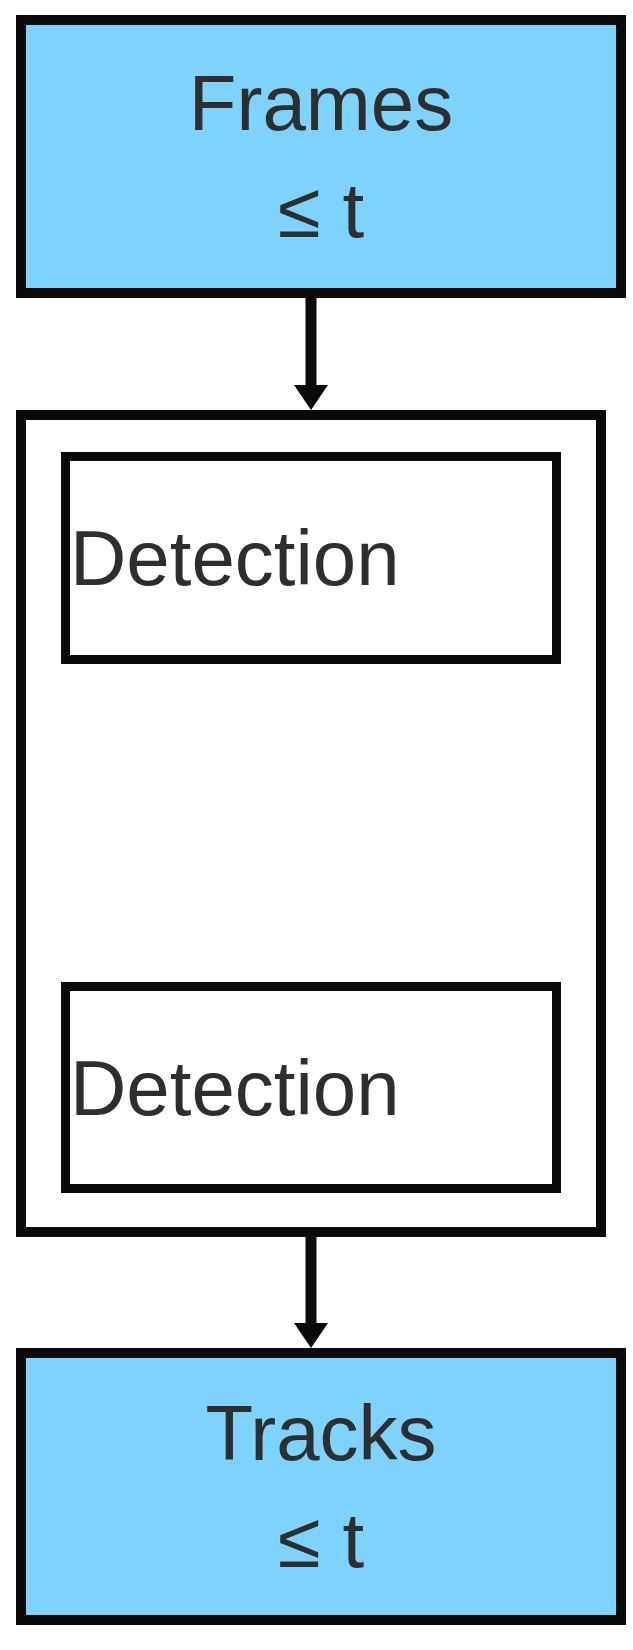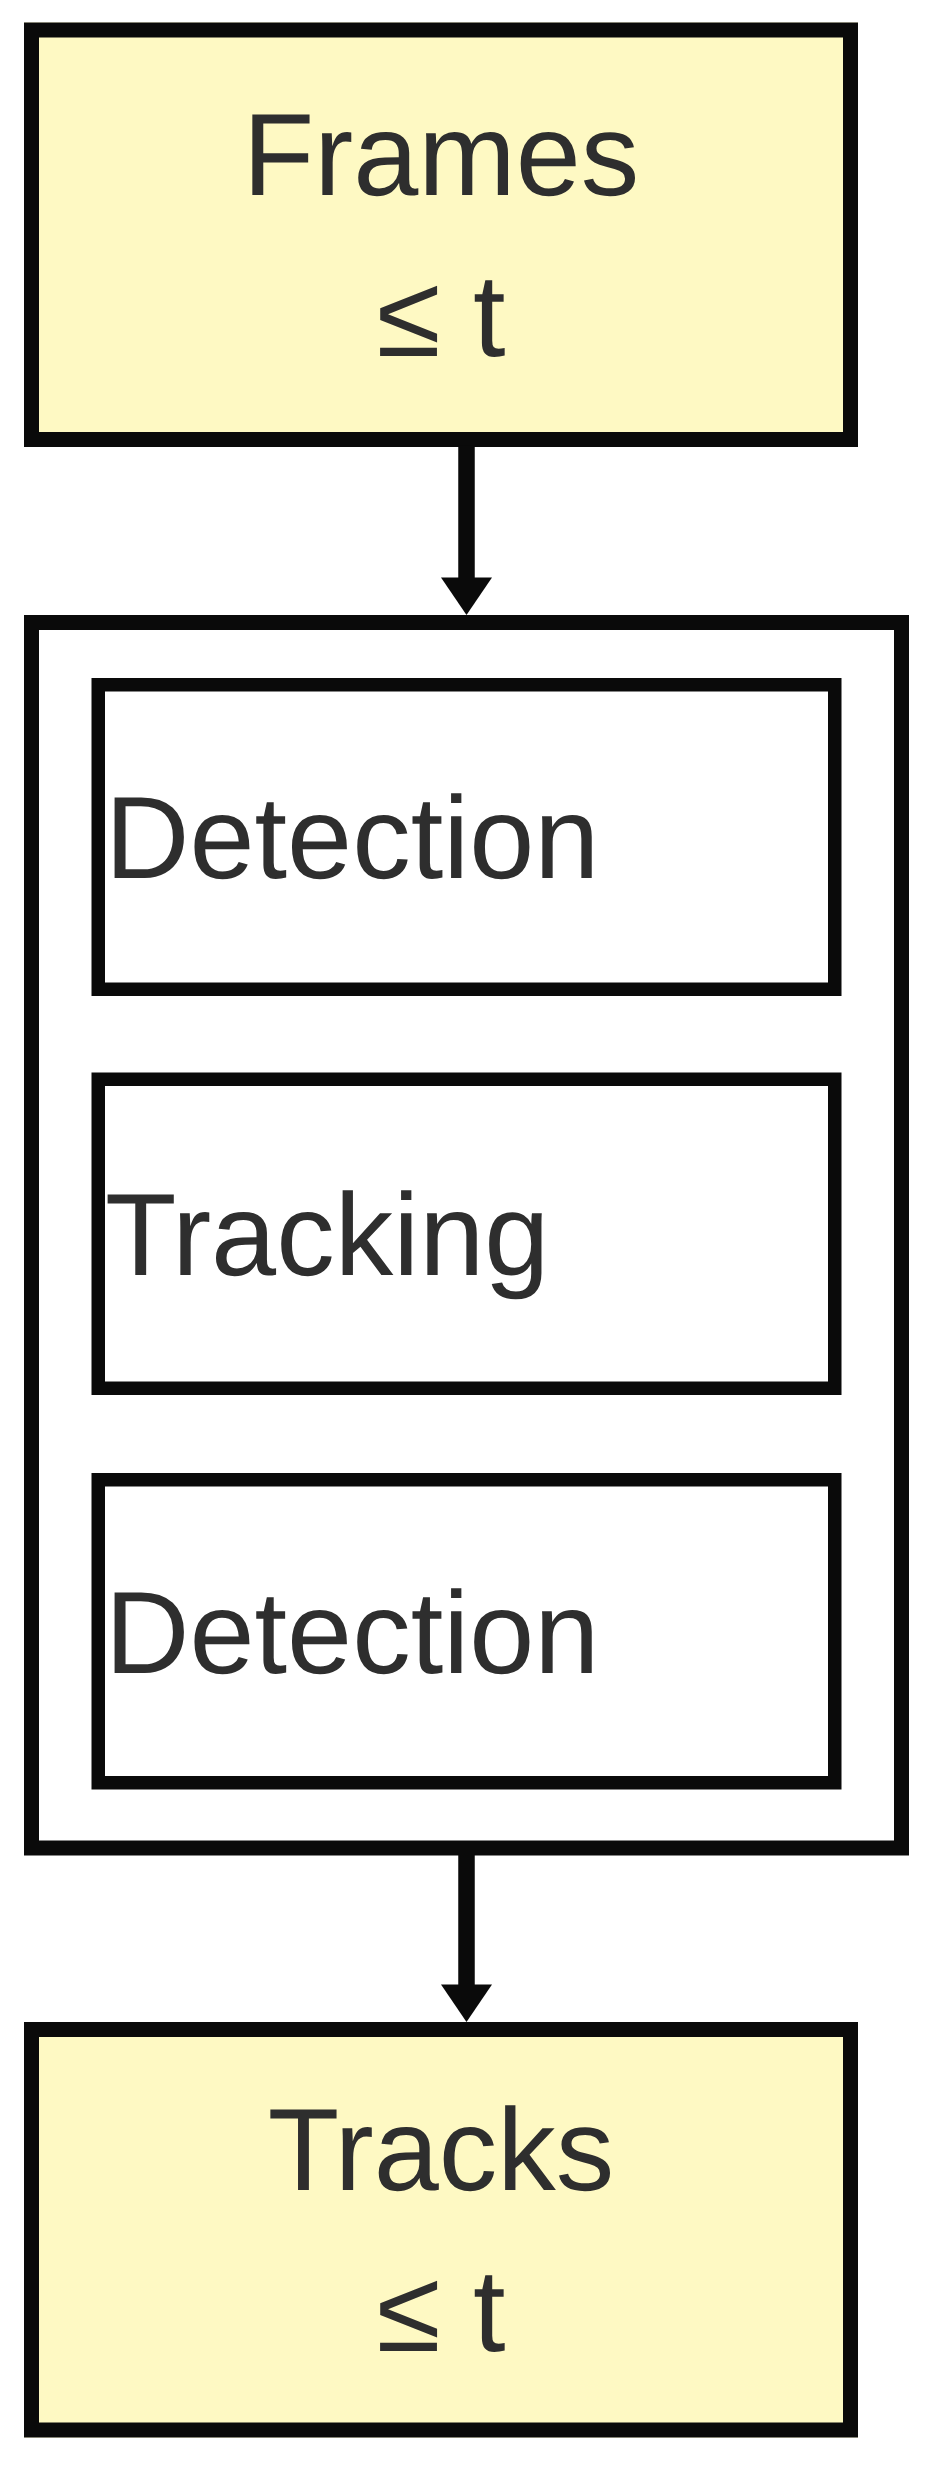"Frames" .node { background: #fef9c3 -> #7dd3fc; width: 556px -> 610px }
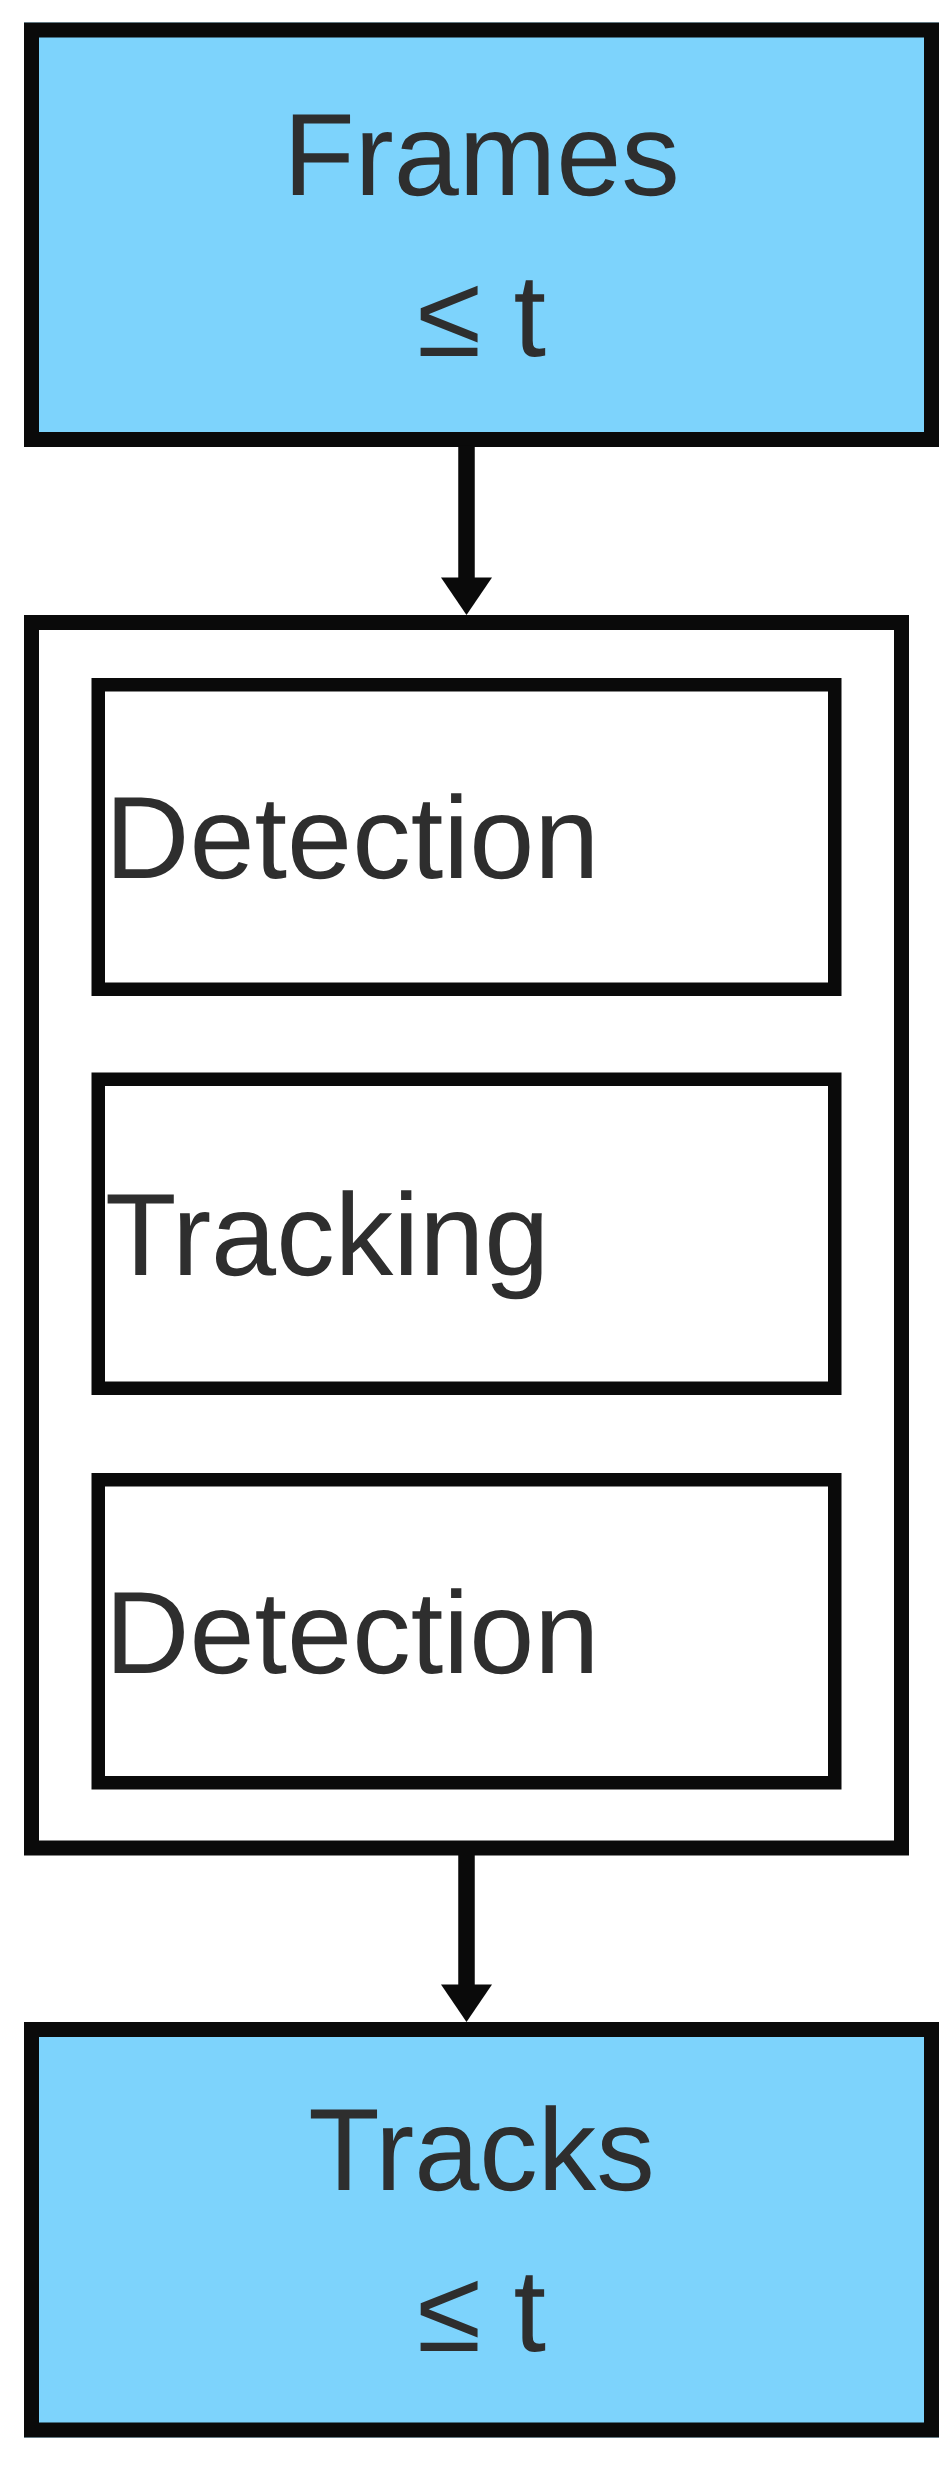"Tracking" div.stage { html: <div> <span>Tracking</span> </div> -> none }
